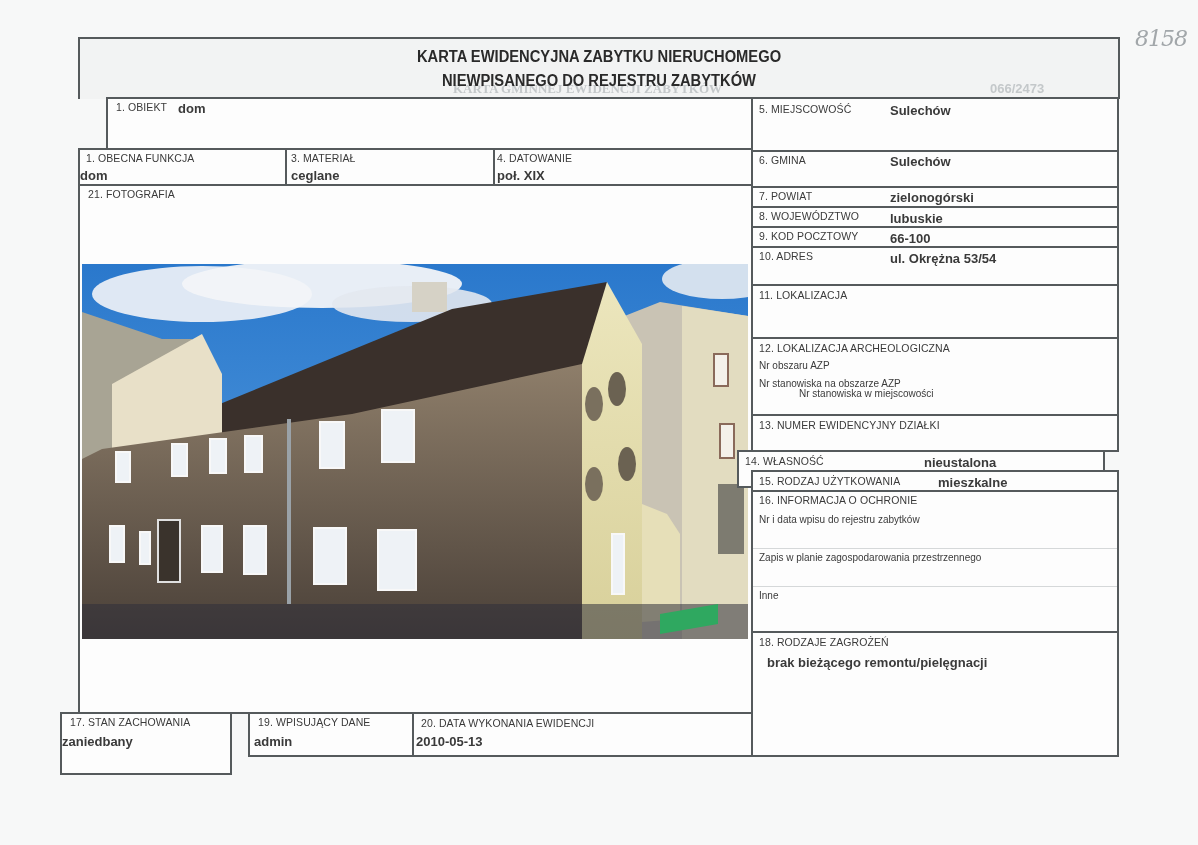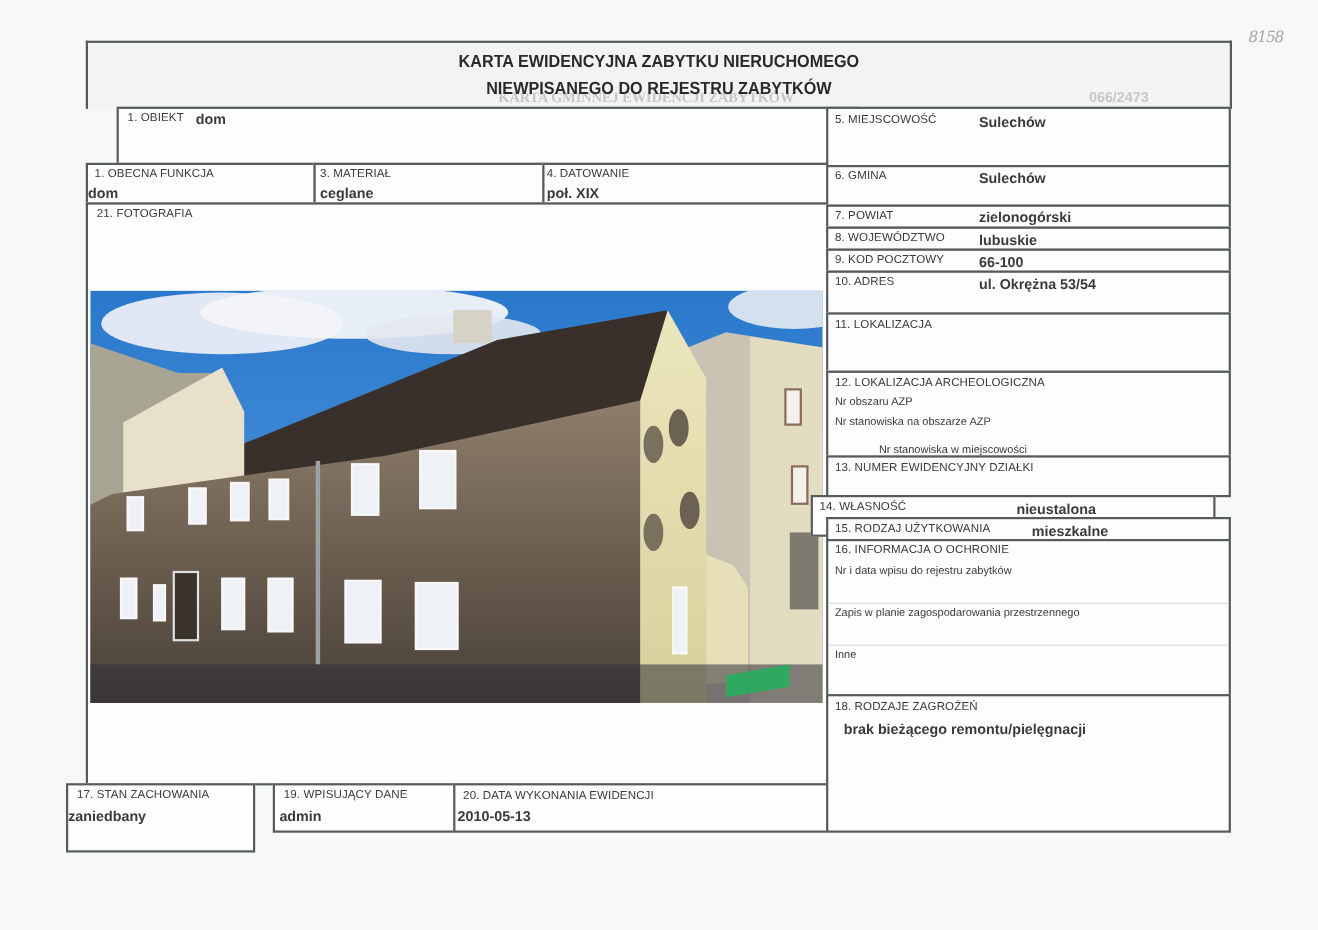"8158" .handnote { font-size: 14px -> 22px }
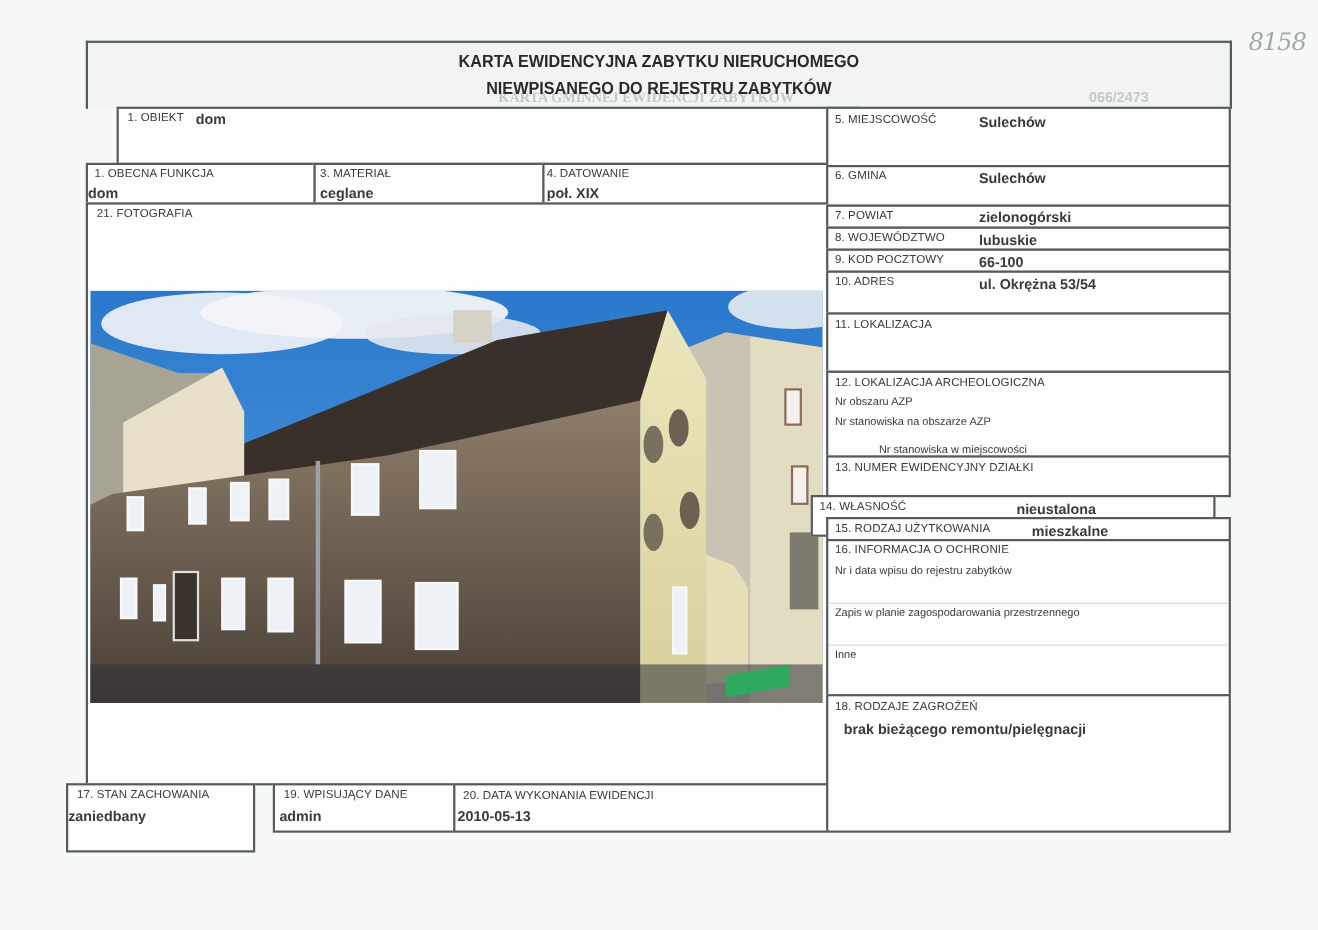"Nr stanowiska w miejscowości" span.sub { top: 65px -> 49px }
